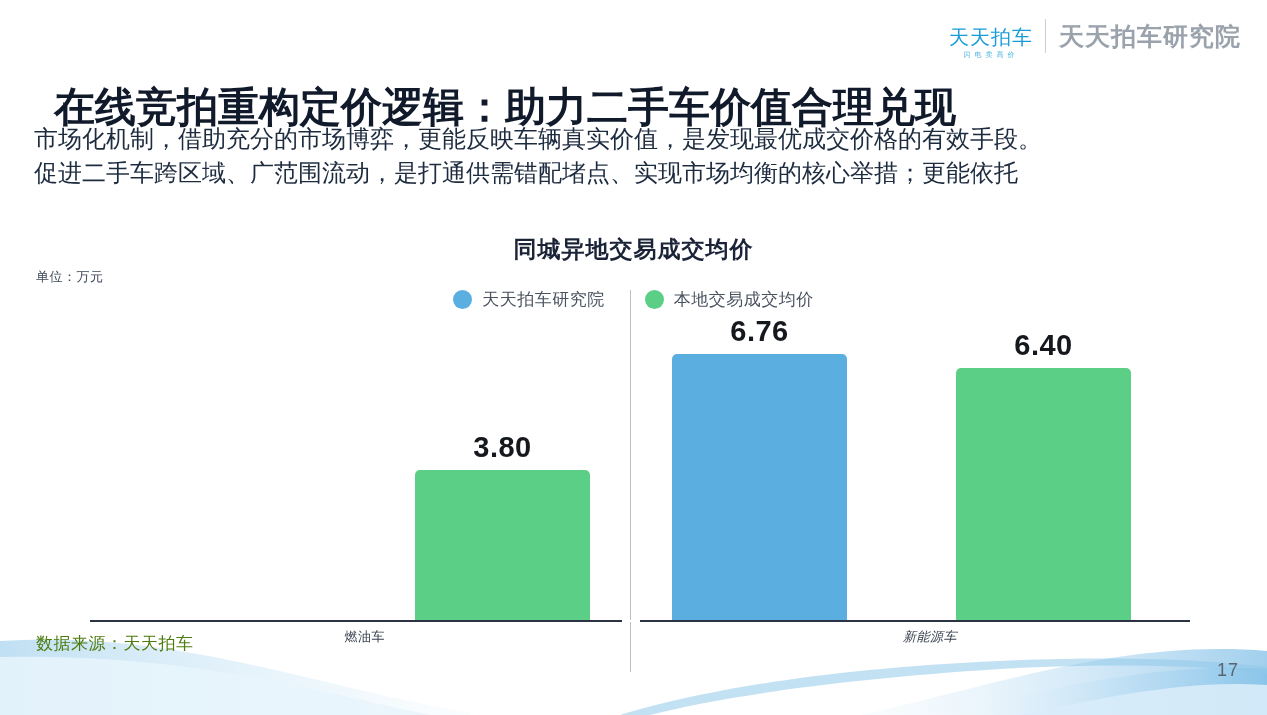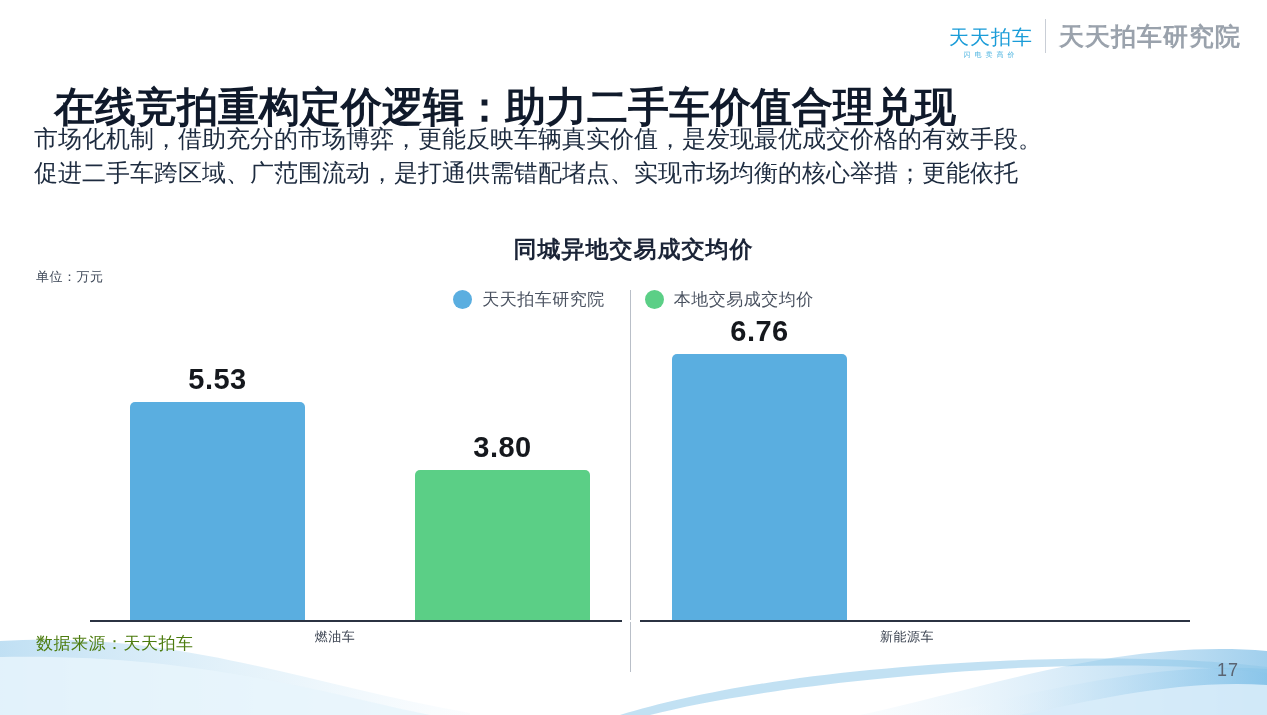"6.40" div.bar-slot { html: none -> <div> <div>6.40</div> <div></div> </div> }
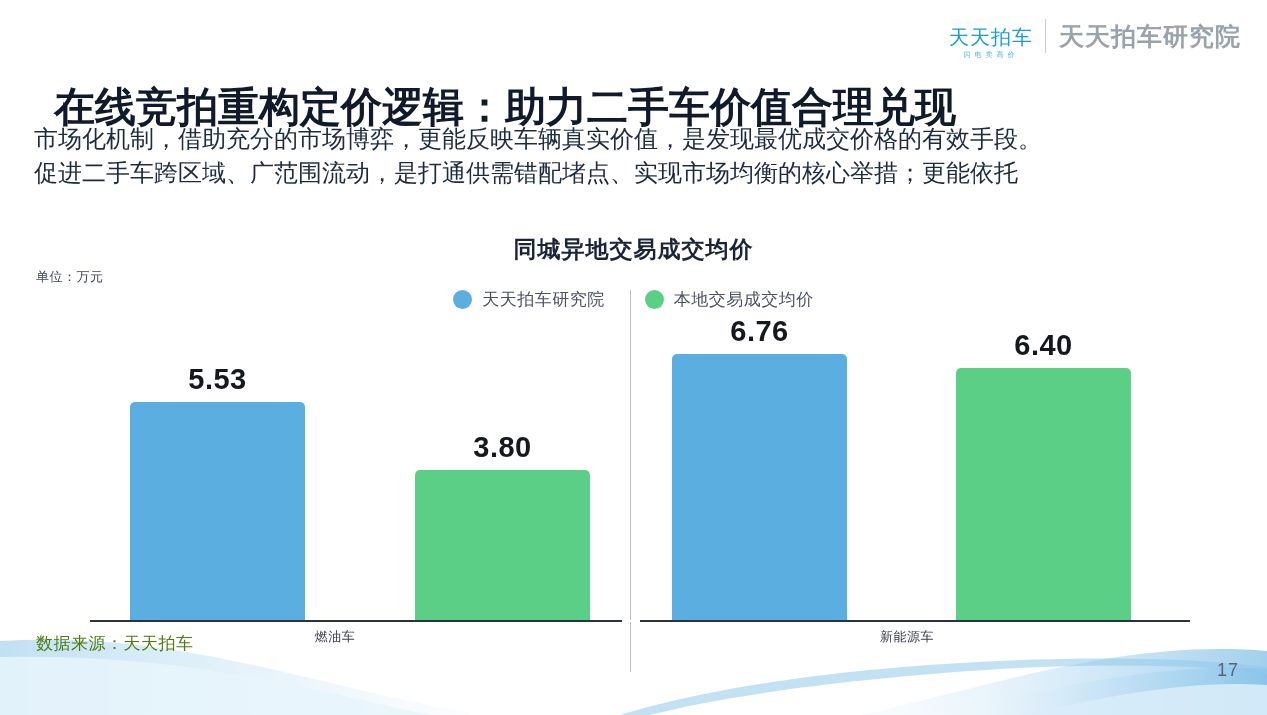"5.53" div.bar-slot { html: <div> <div>5.53</div> <div></div> </div> -> none }
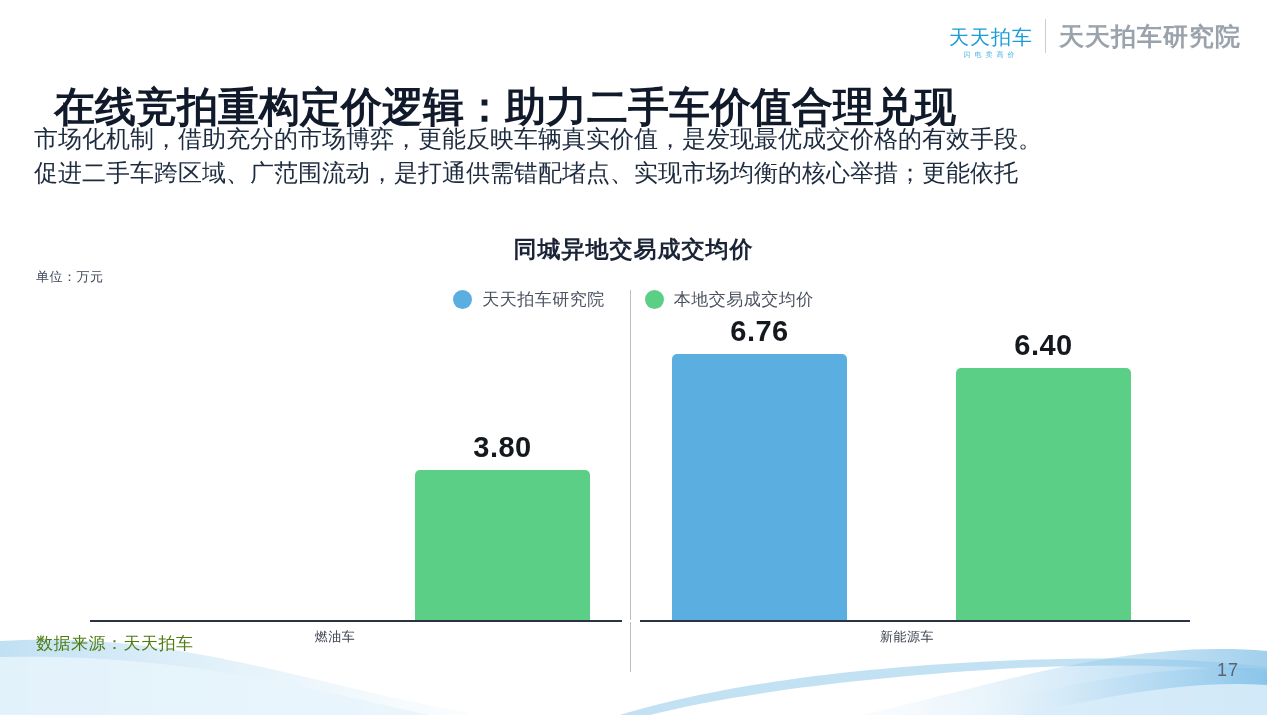"燃油车" .cat-label { text-align: center -> right }
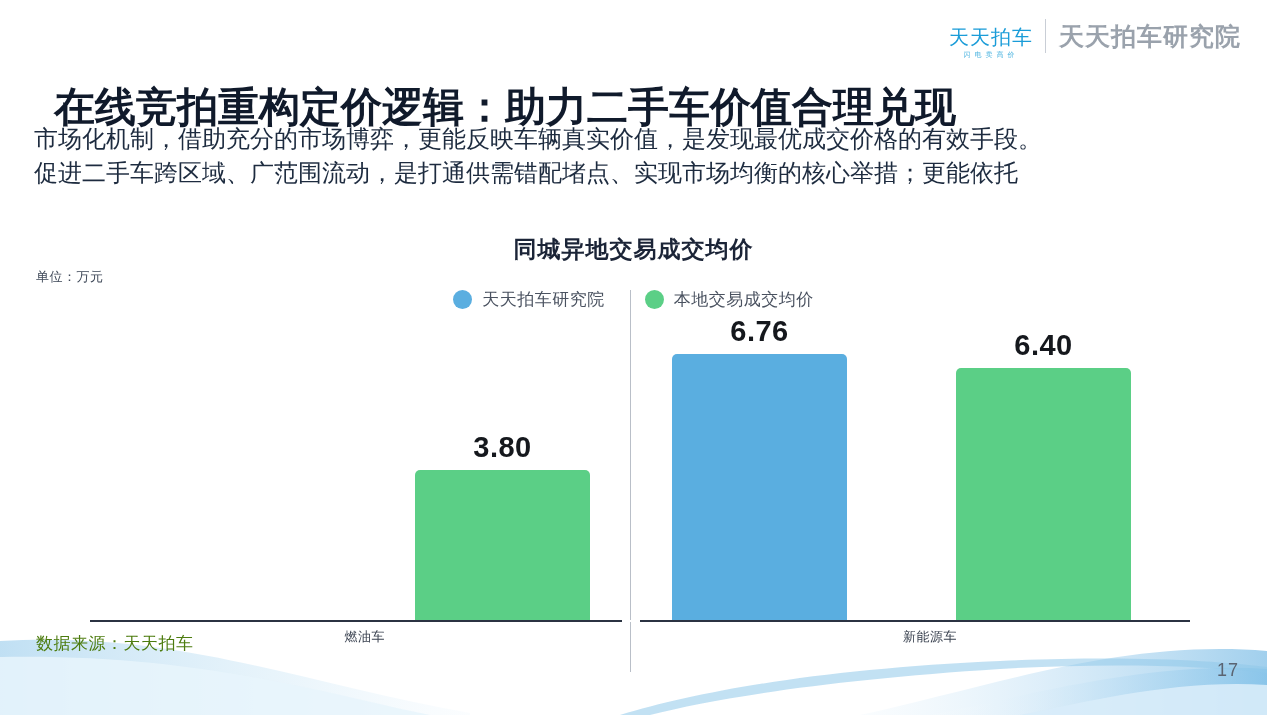"新能源车" div.cat-label { font-style: none -> italic }
